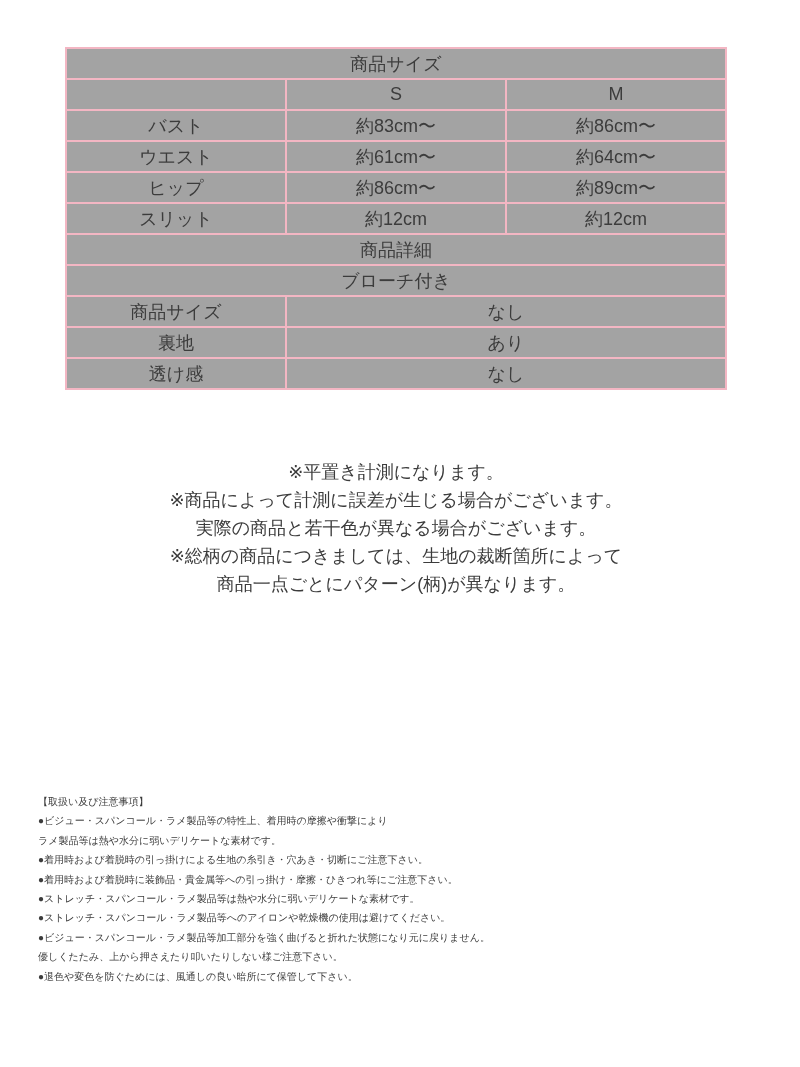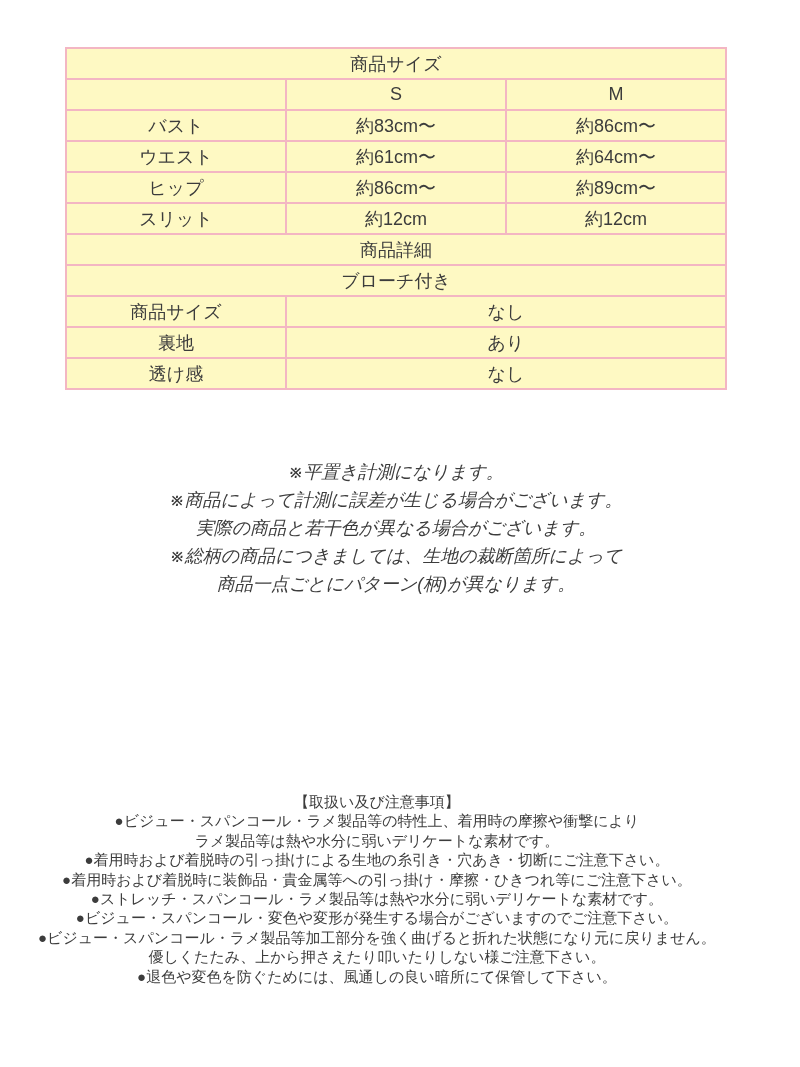"商品サイズ" .size-table td { background: #fef9c3 -> #a3a3a3 }
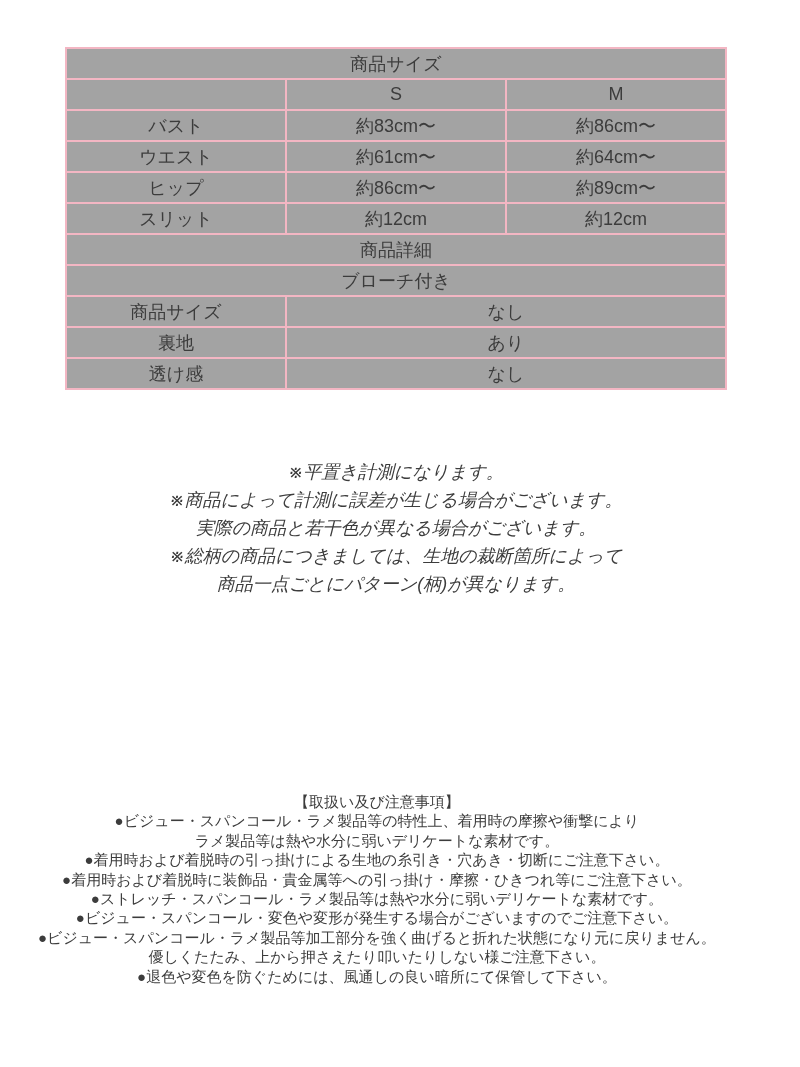"※平置き計測になります。" .measure-notes { font-style: italic -> none }
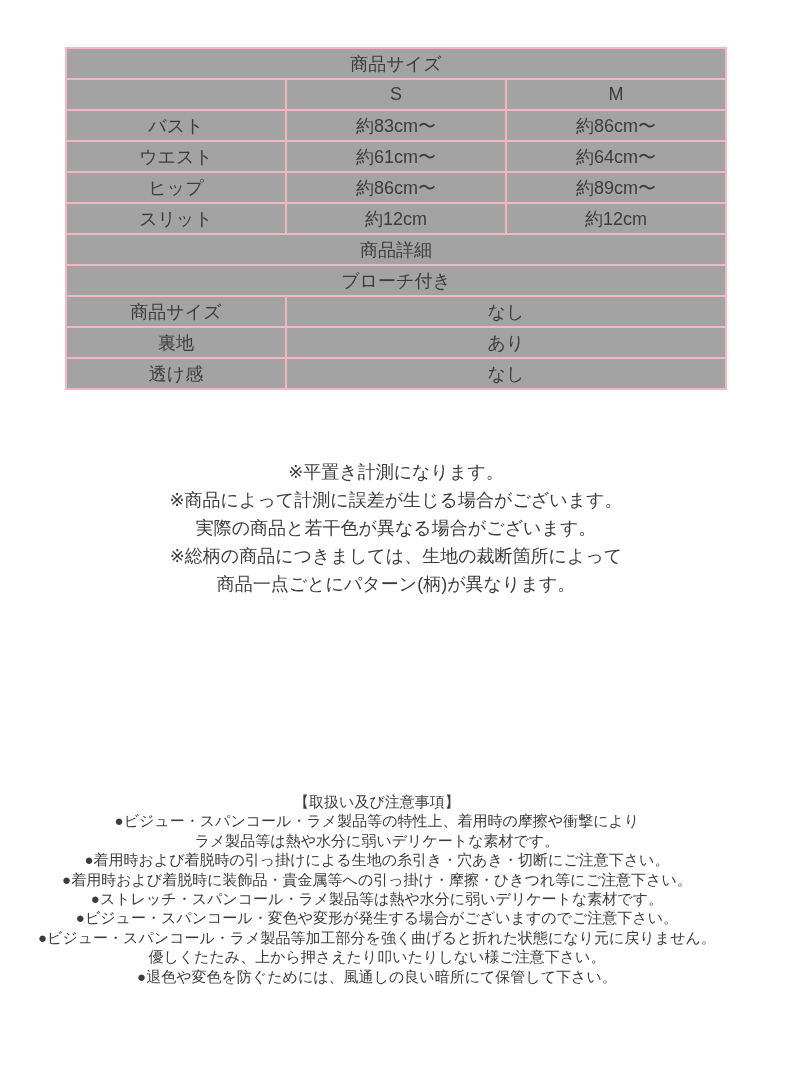"【取扱い及び注意事項】" .handling { font-size: 15px -> 10px; text-align: center -> none }
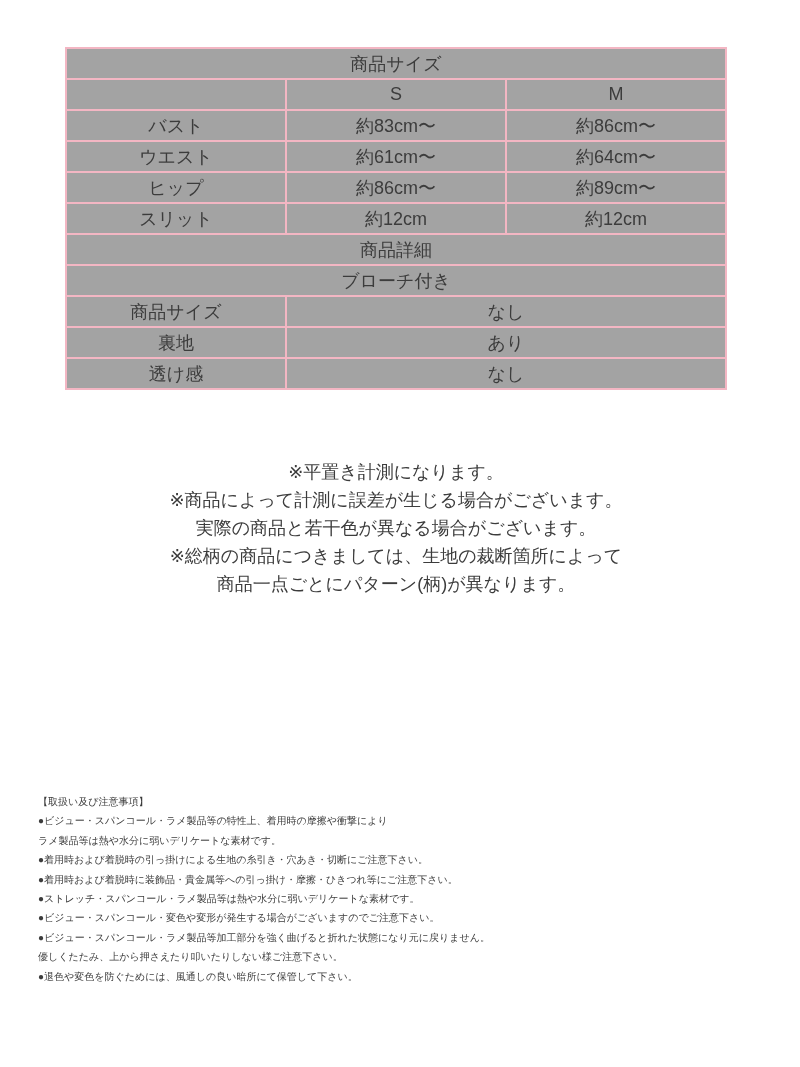"●ビジュー・スパンコール・変色や変形が発生する場合がございますのでご注意下さい。" div { text: ビジュー・スパンコール・変色や変形が発生する場合がございますのでご注意下 -> ストレッチ・スパンコール・ラメ製品等へのアイロンや乾燥機の使用は避けてくだ }
